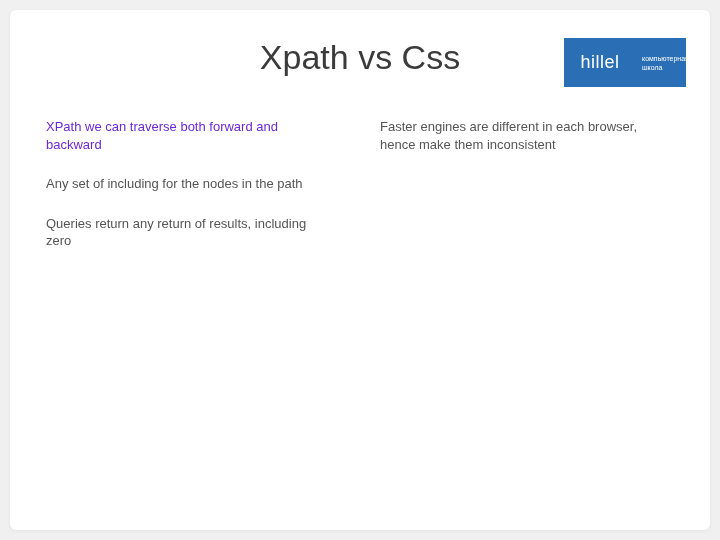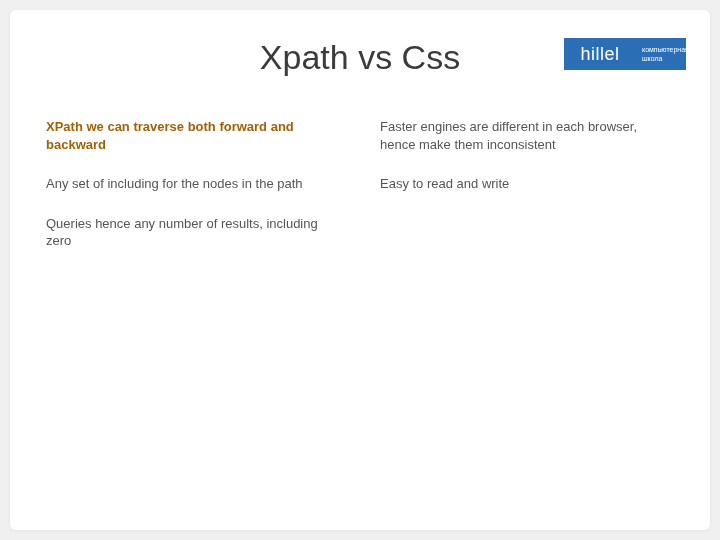"hillel" .logo { height: 32px -> 49px }
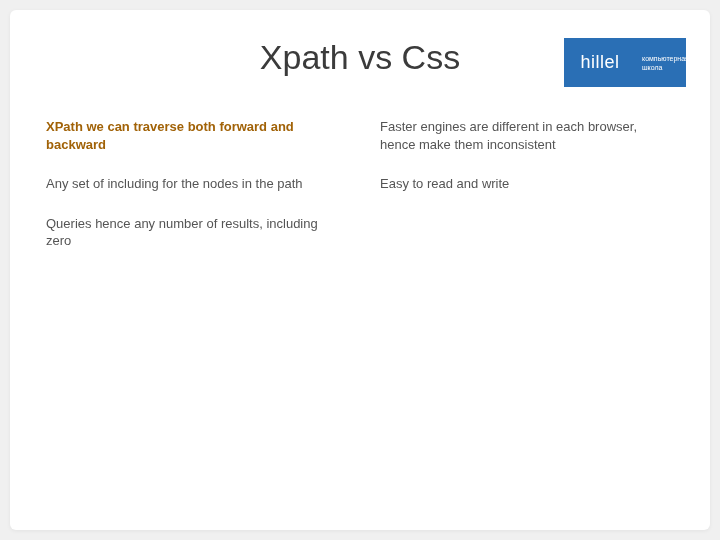"XPath we can traverse both" .bold { color: #a16207 -> #6d28d9; font-weight: 700 -> 400 }
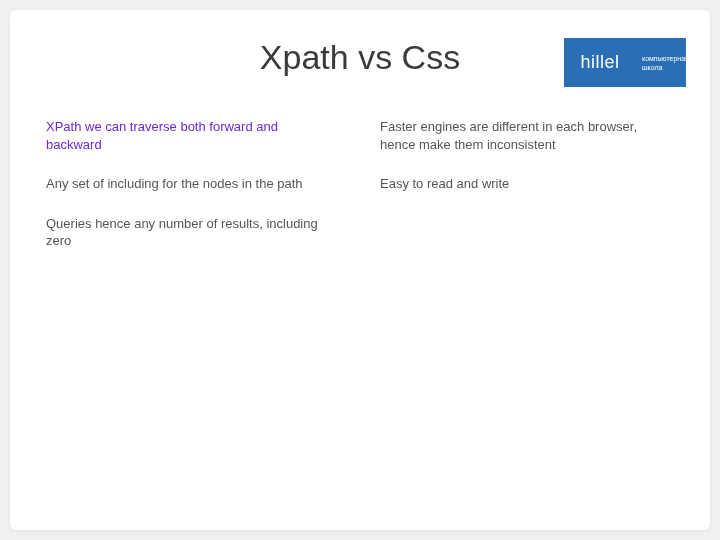"Easy to read and write" div.item { html: <div>Easy to read and write</div> -> none }
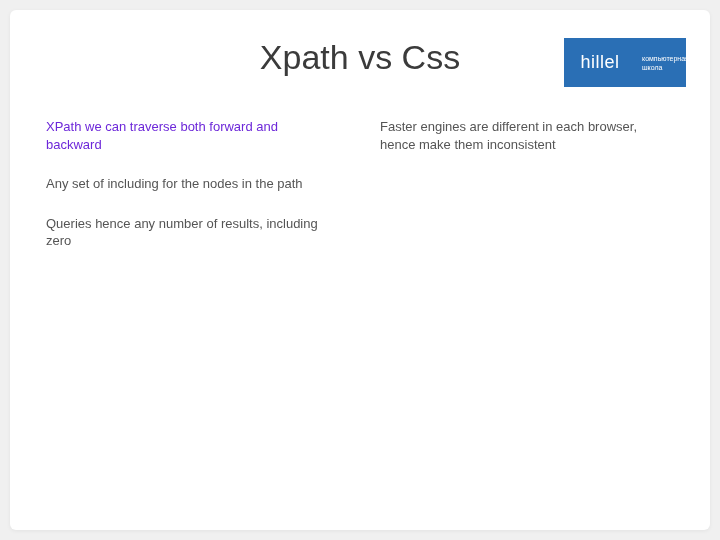"Queries hence any number of" div.item { text: hence any number -> return any return }
